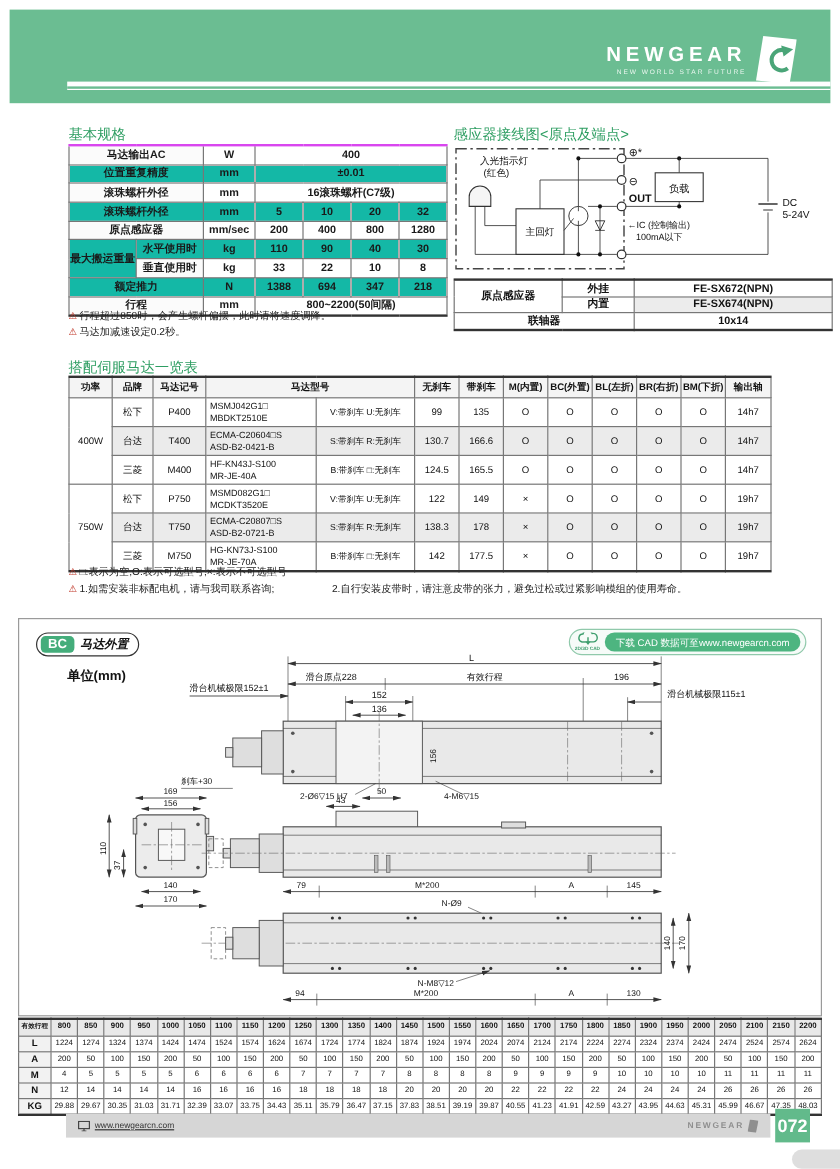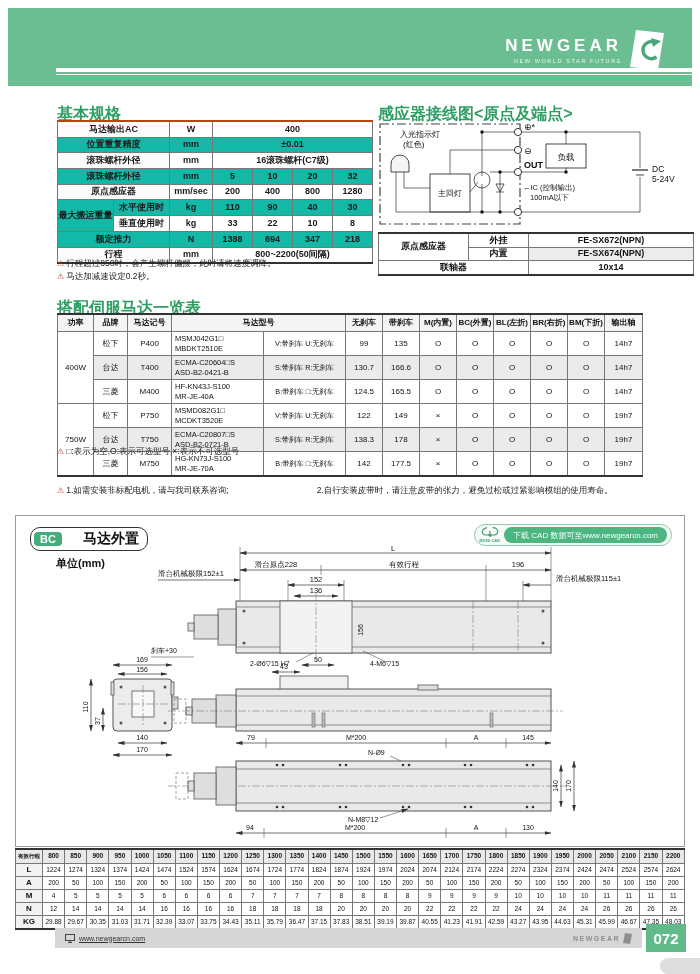"基本规格" .sec-title { font-size: 16px -> 12px; font-weight: bold -> normal }
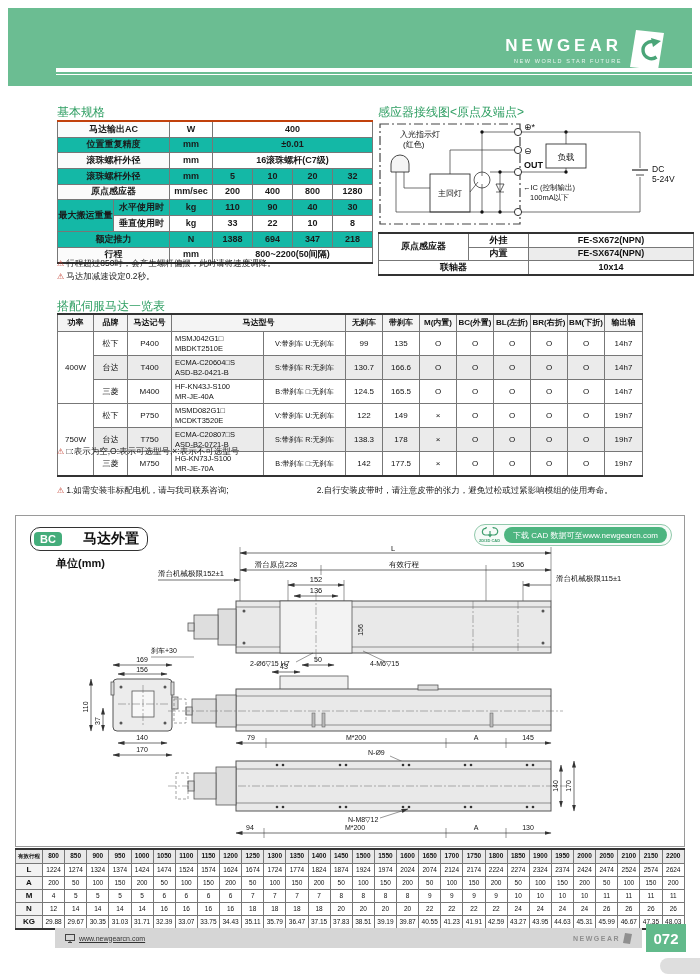"马达输出AC" .spec-table { border-top: 2px solid #c2410c -> 2px solid #d946ef }
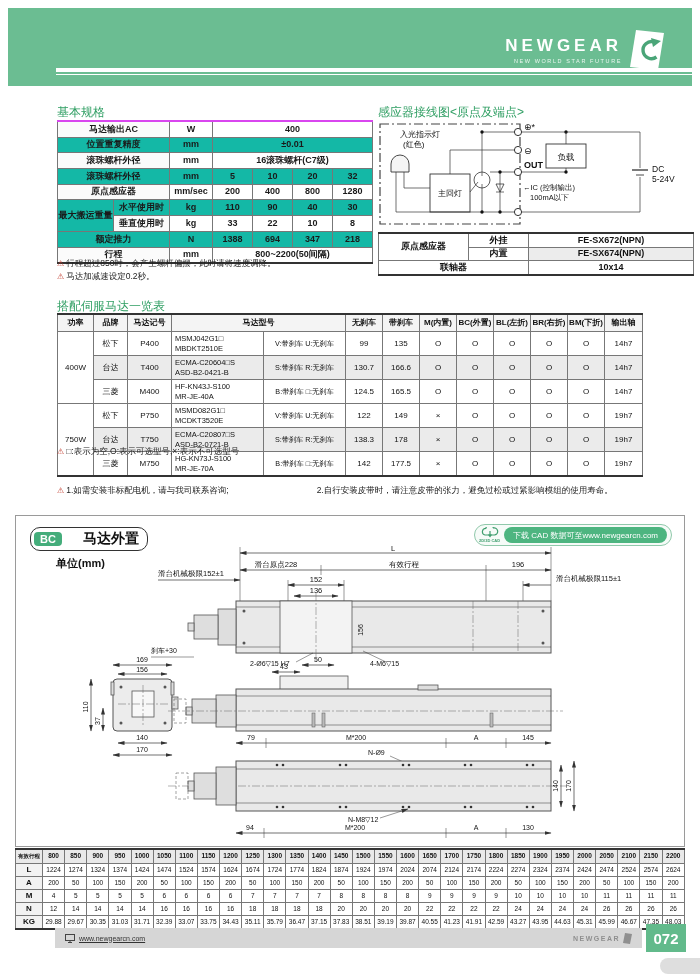"⚠ □:表示为空,O:表示可选型号,×:表示不可选型号" div.abs { top: 443px -> 468px }
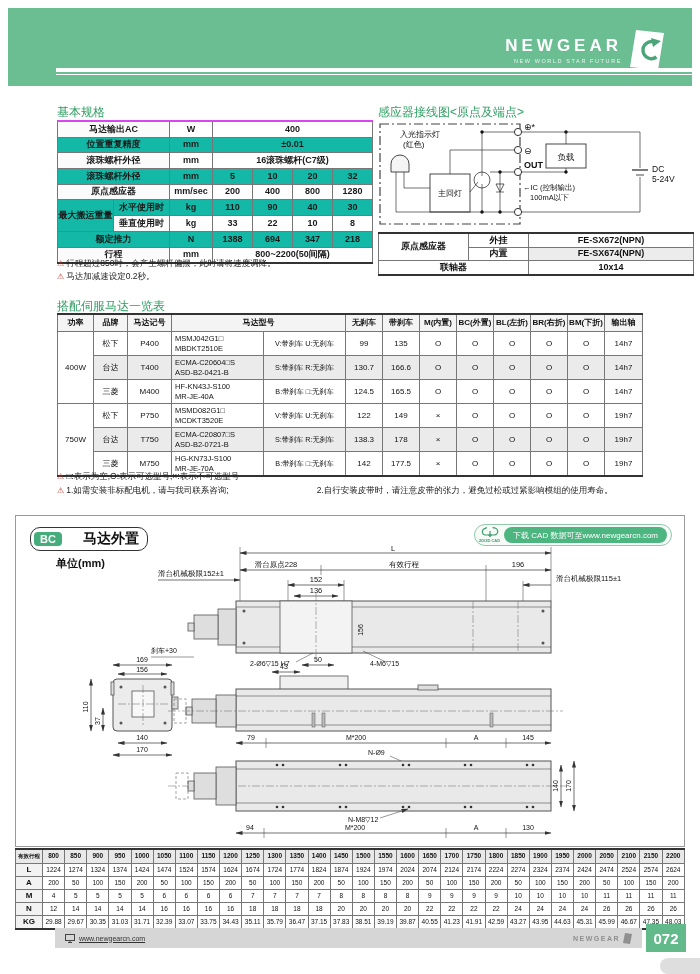"2.自行安装皮带时，请注意皮带的张力，避免过松或过紧影响模组的使用寿命。" span { margin-left: 88px -> 48px }
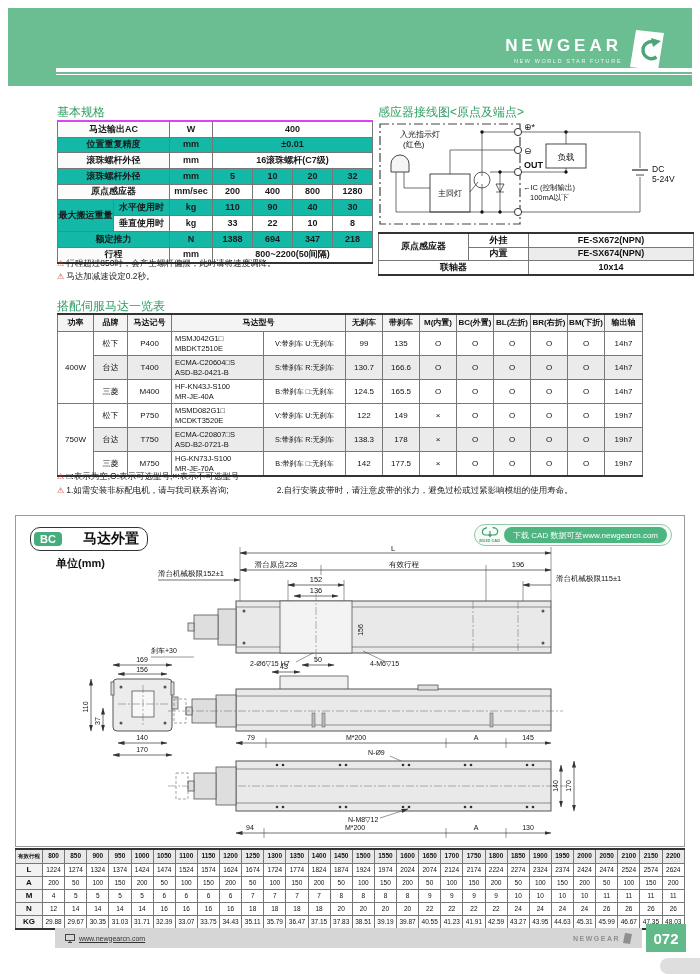"BC" .bc-badge { gap: 16px -> none }
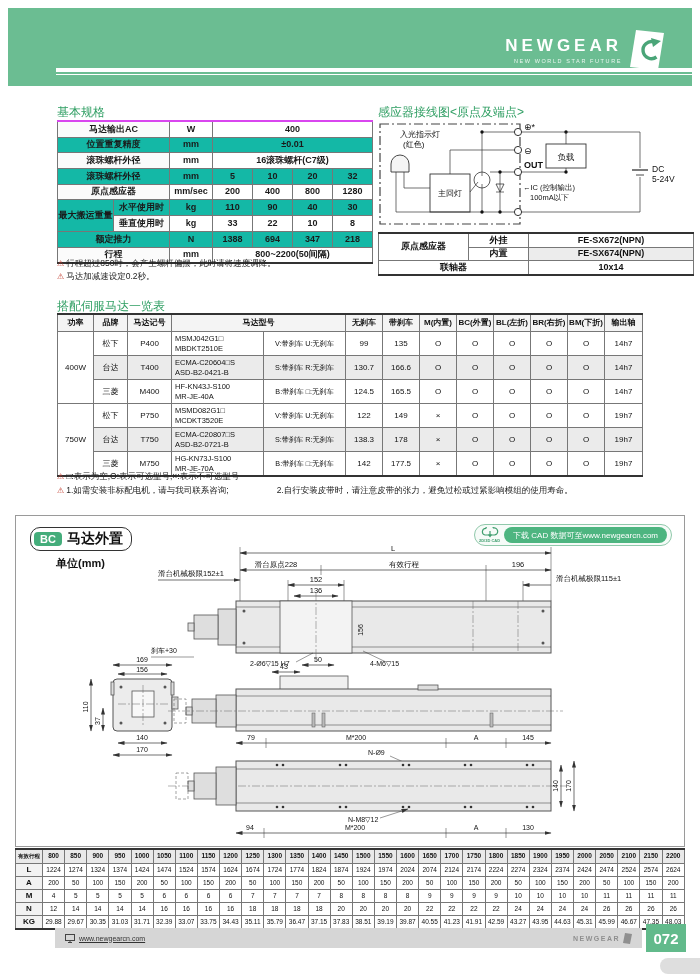"马达外置" .bc-badge .bl { font-size: 14px -> 10px; font-style: none -> italic }
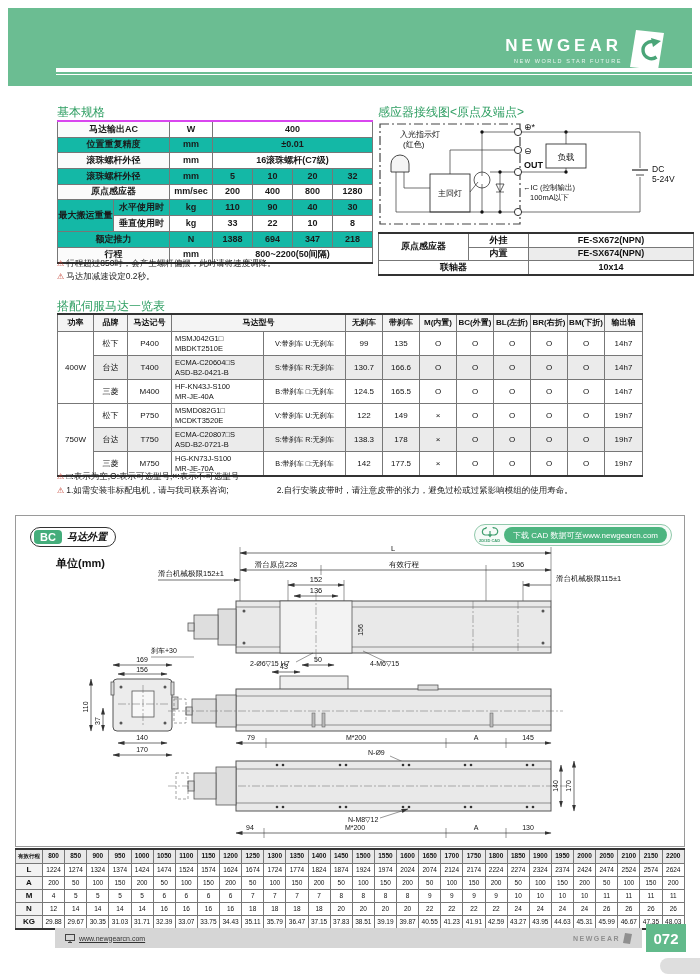"072" .page-box { width: 40px -> 29px }
